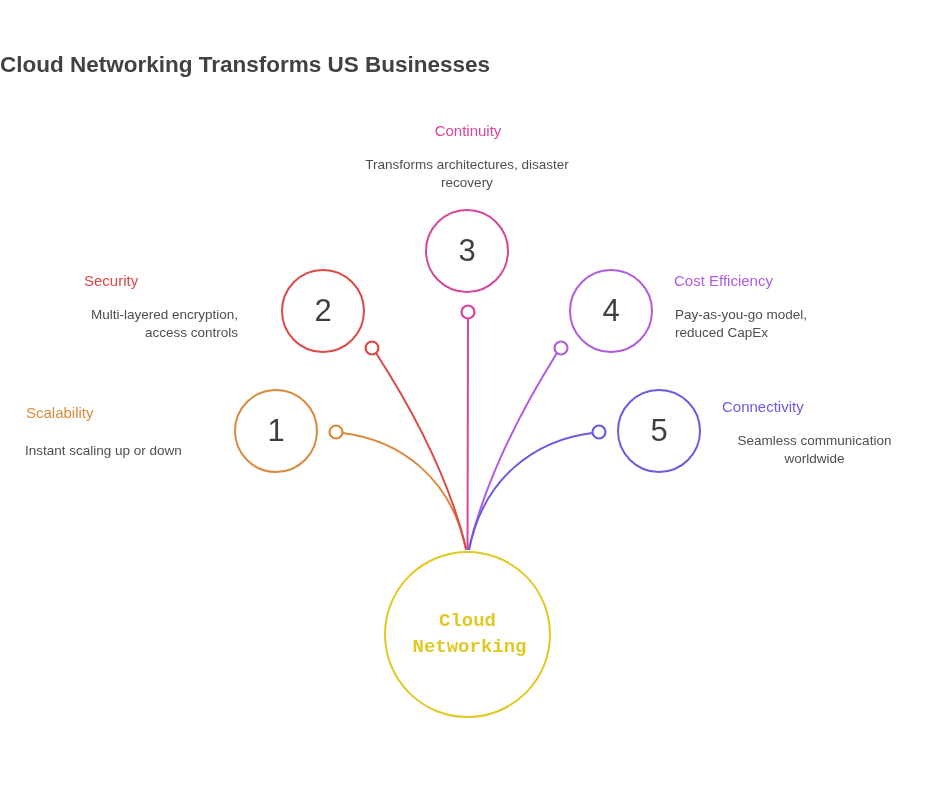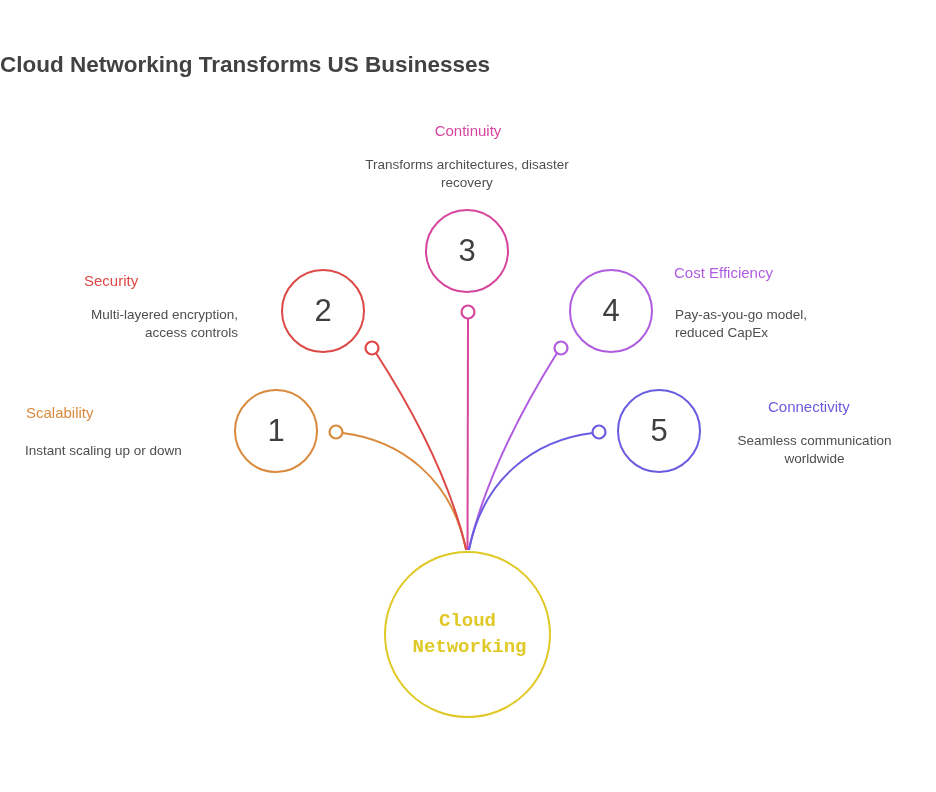"Cost Efficiency" .lbl-costeff { top: 264px -> 272px }
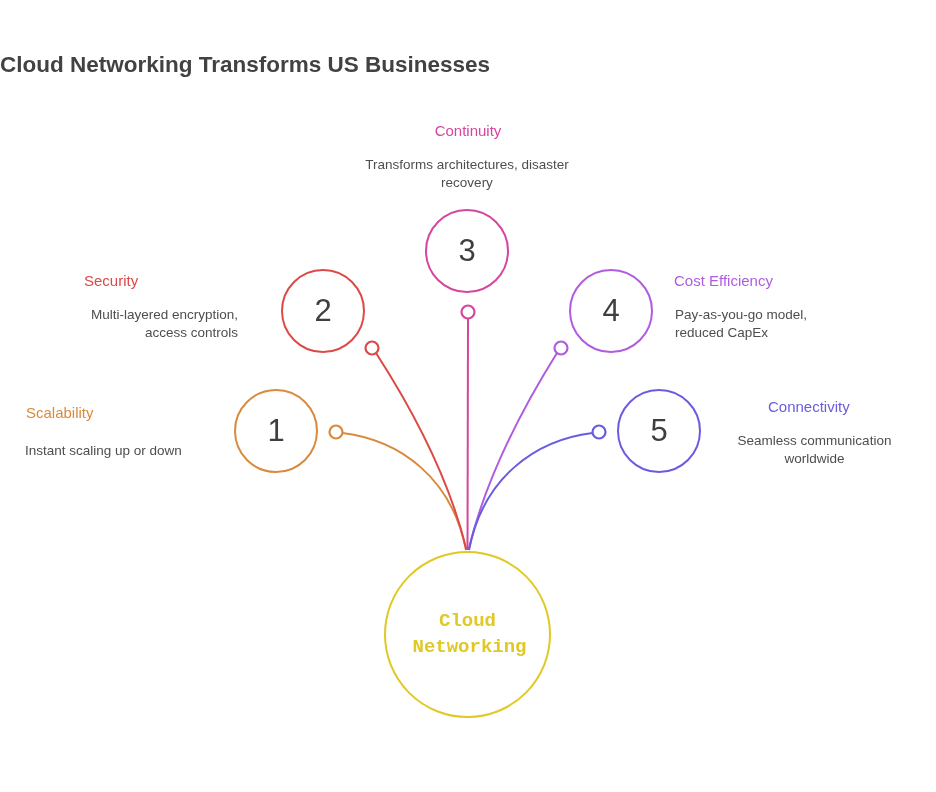"Connectivity" .lbl-connectivity { margin-left: 46px -> none }
